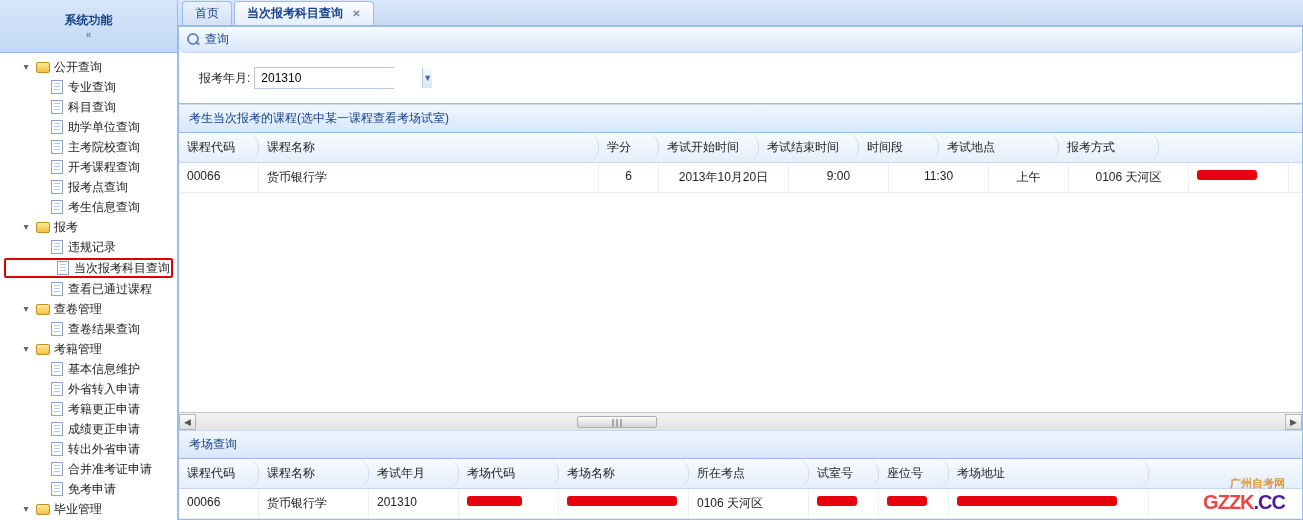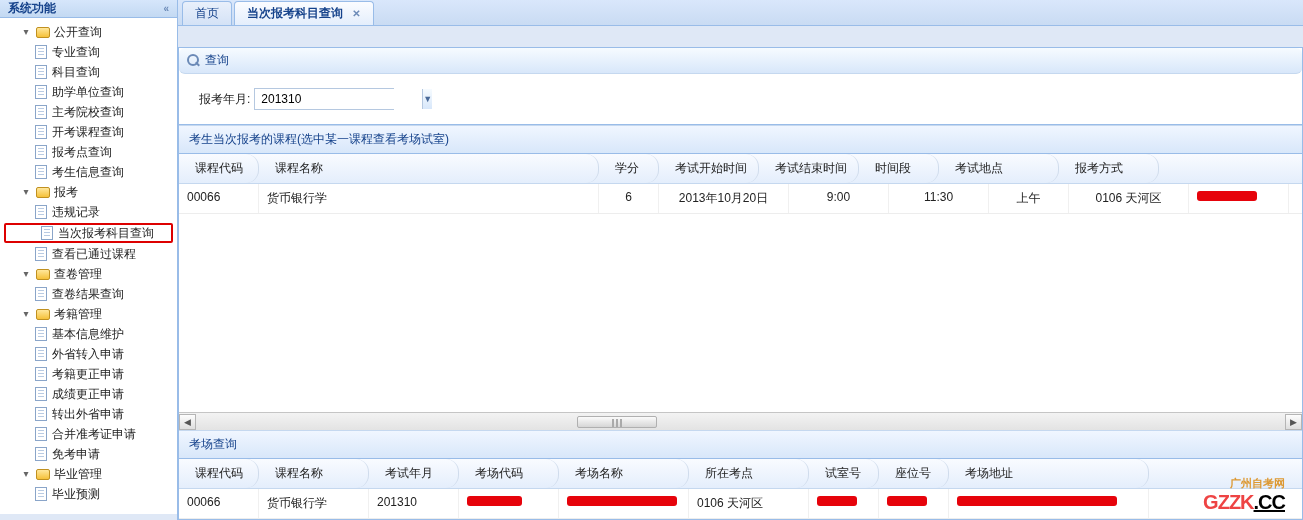"系统功能" .side-hdr { flex-direction: none -> column; padding: 0 8px -> 12px 8px }
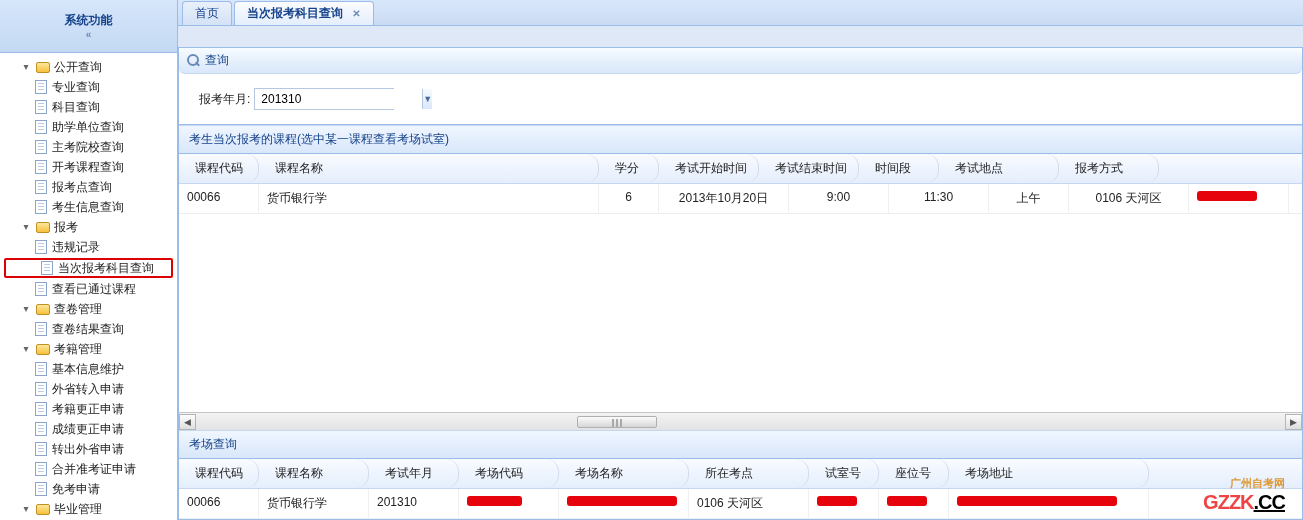"首页" .main { gap: 21px -> none }
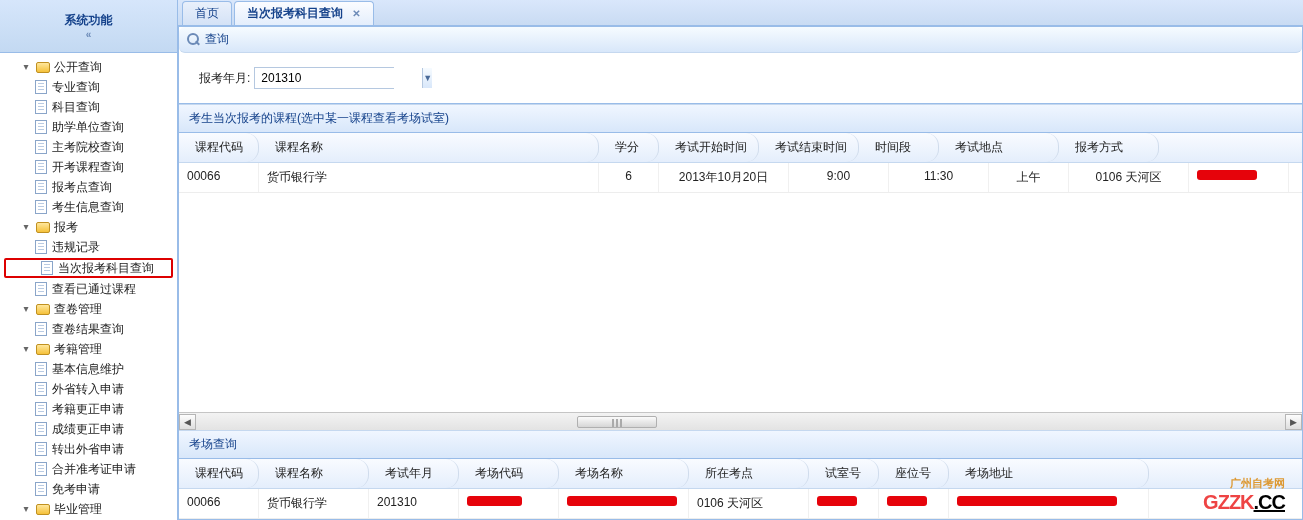"专业查询" .ind2 { padding-left: 18px -> 34px }
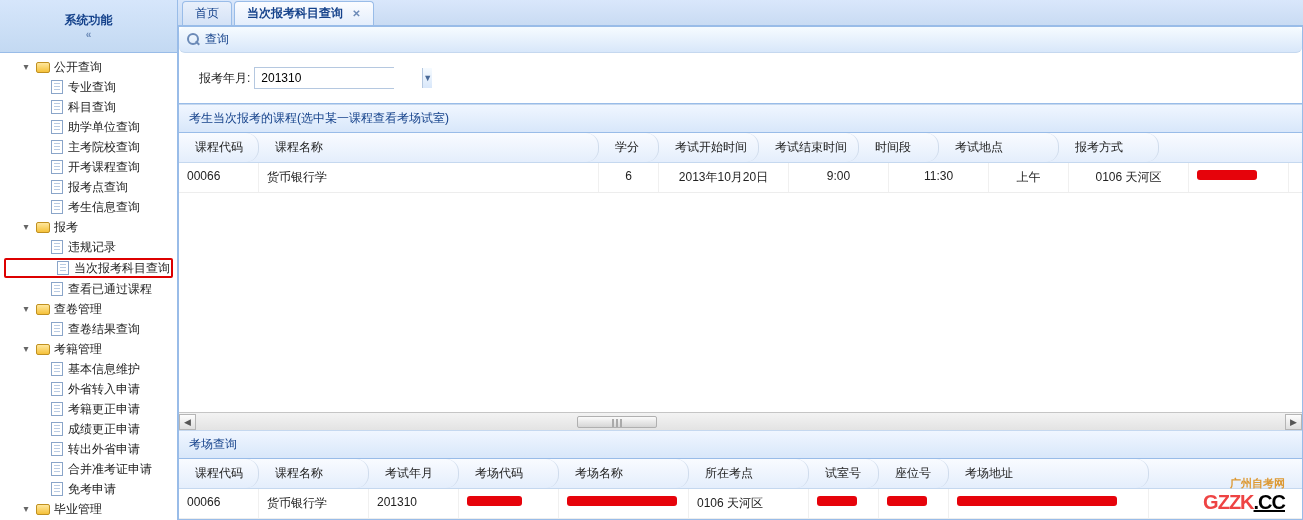"课程代码" .gh { padding: 6px 16px -> 6px 8px }
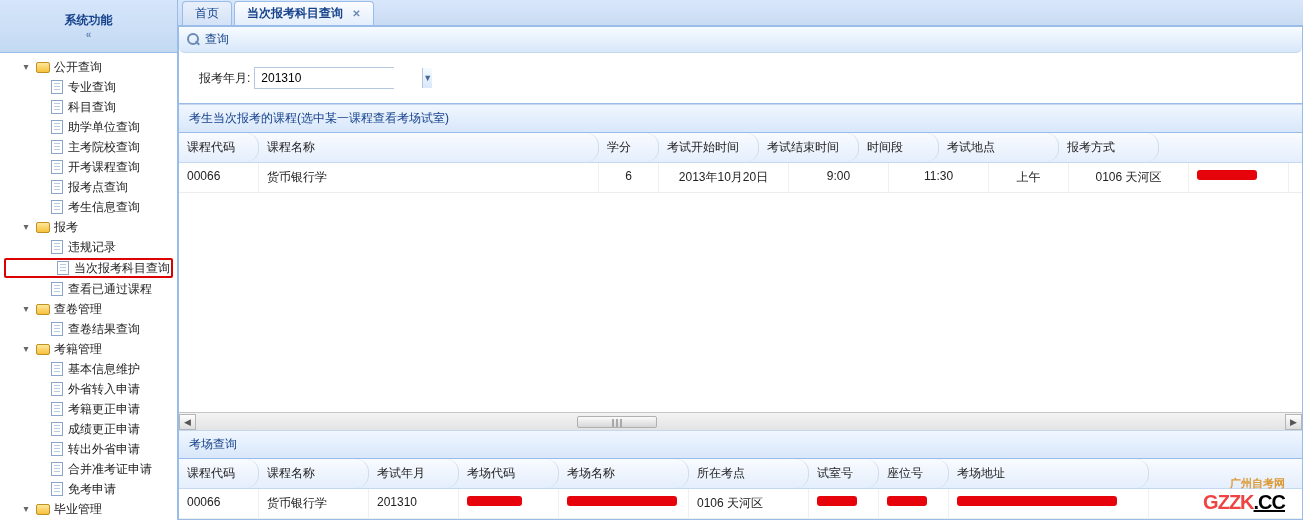".CC" .watermark .big .cc { color: #000000 -> #4c1d95; text-decoration: underline -> none }
